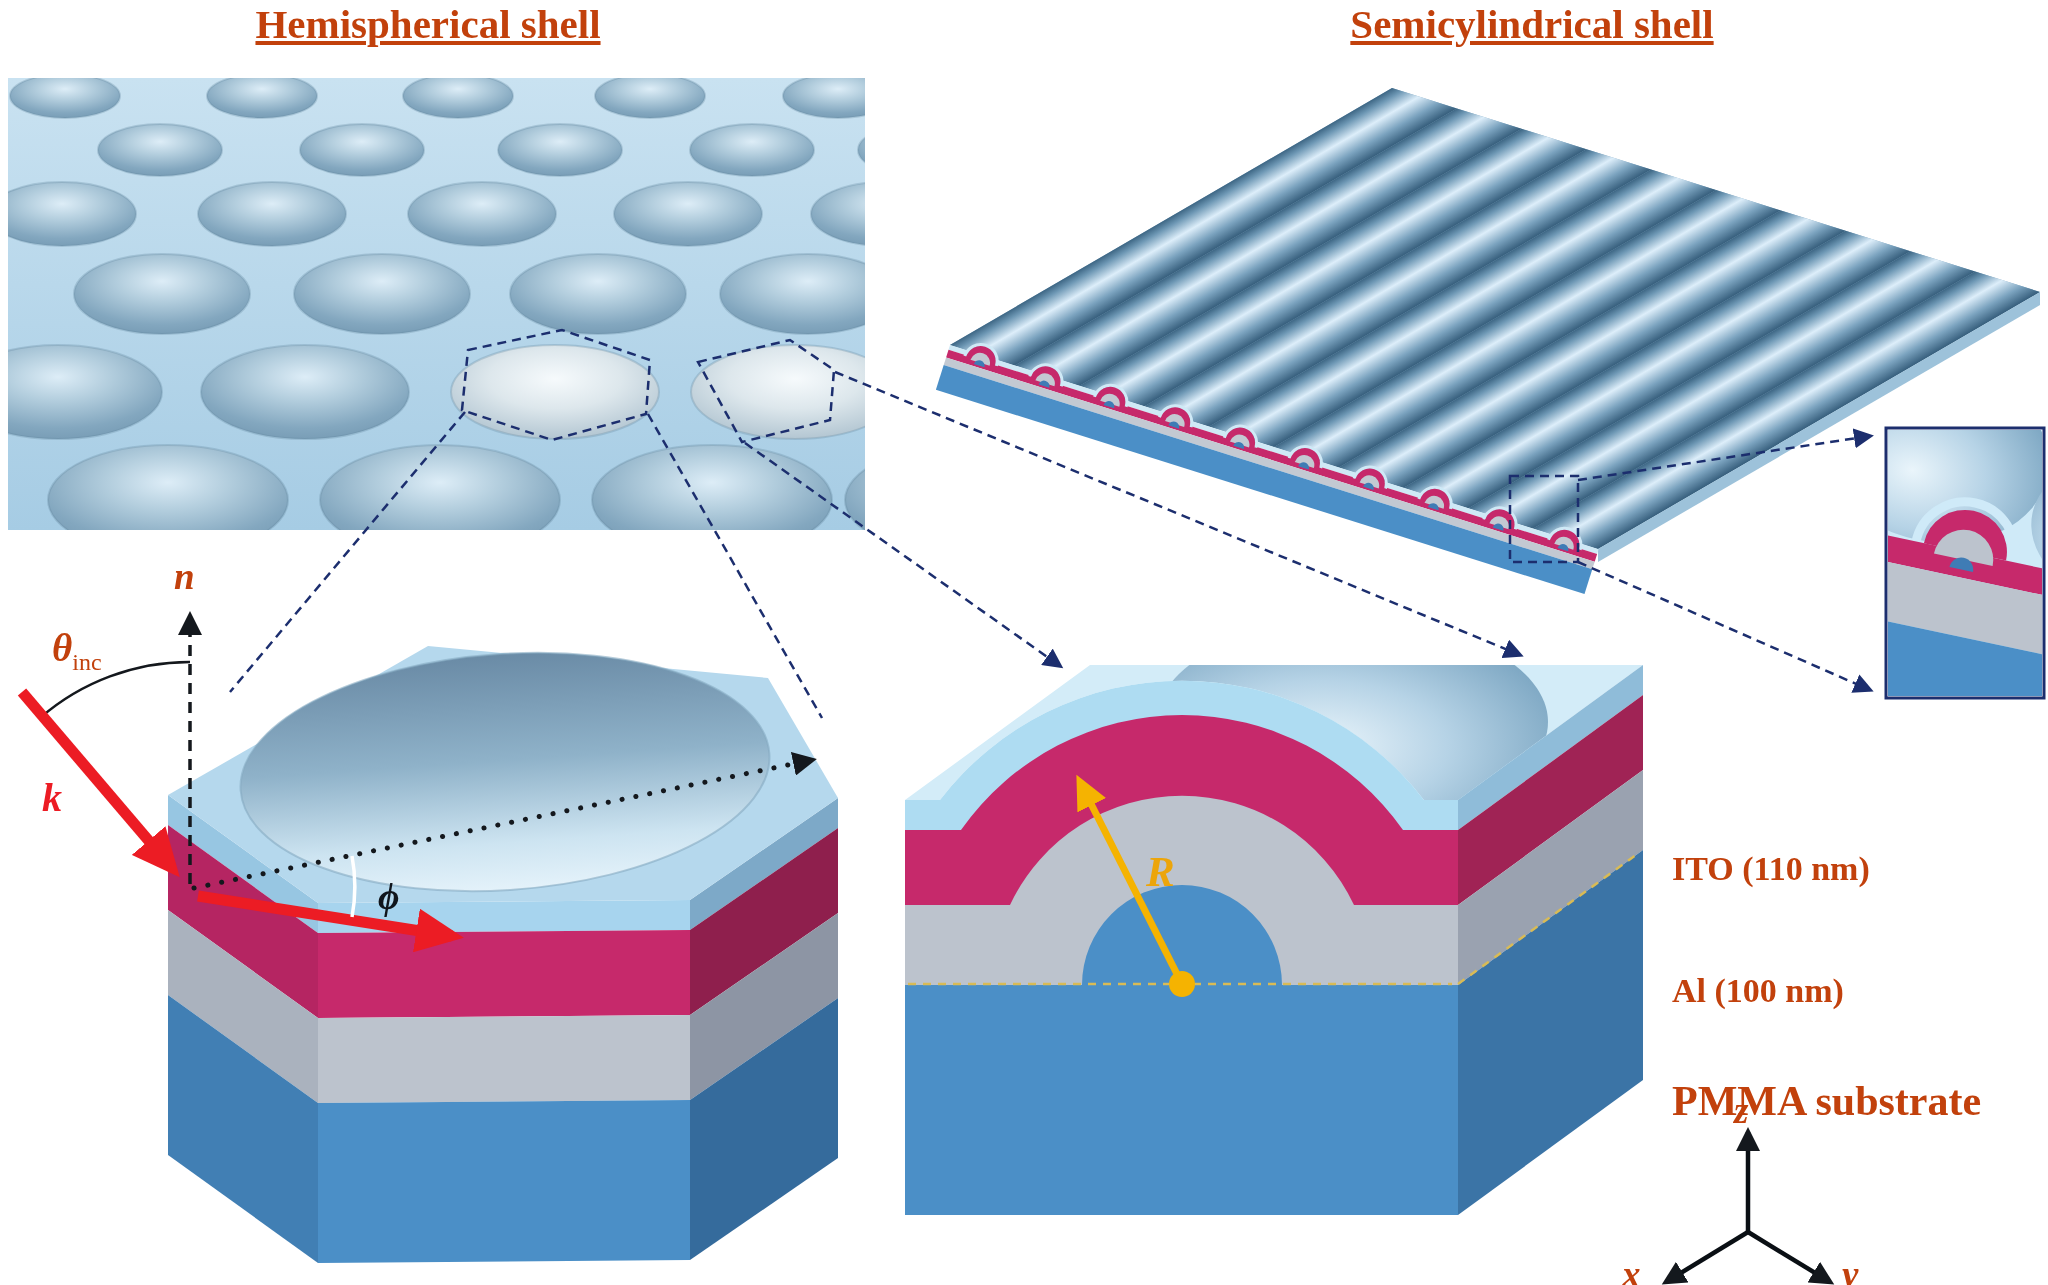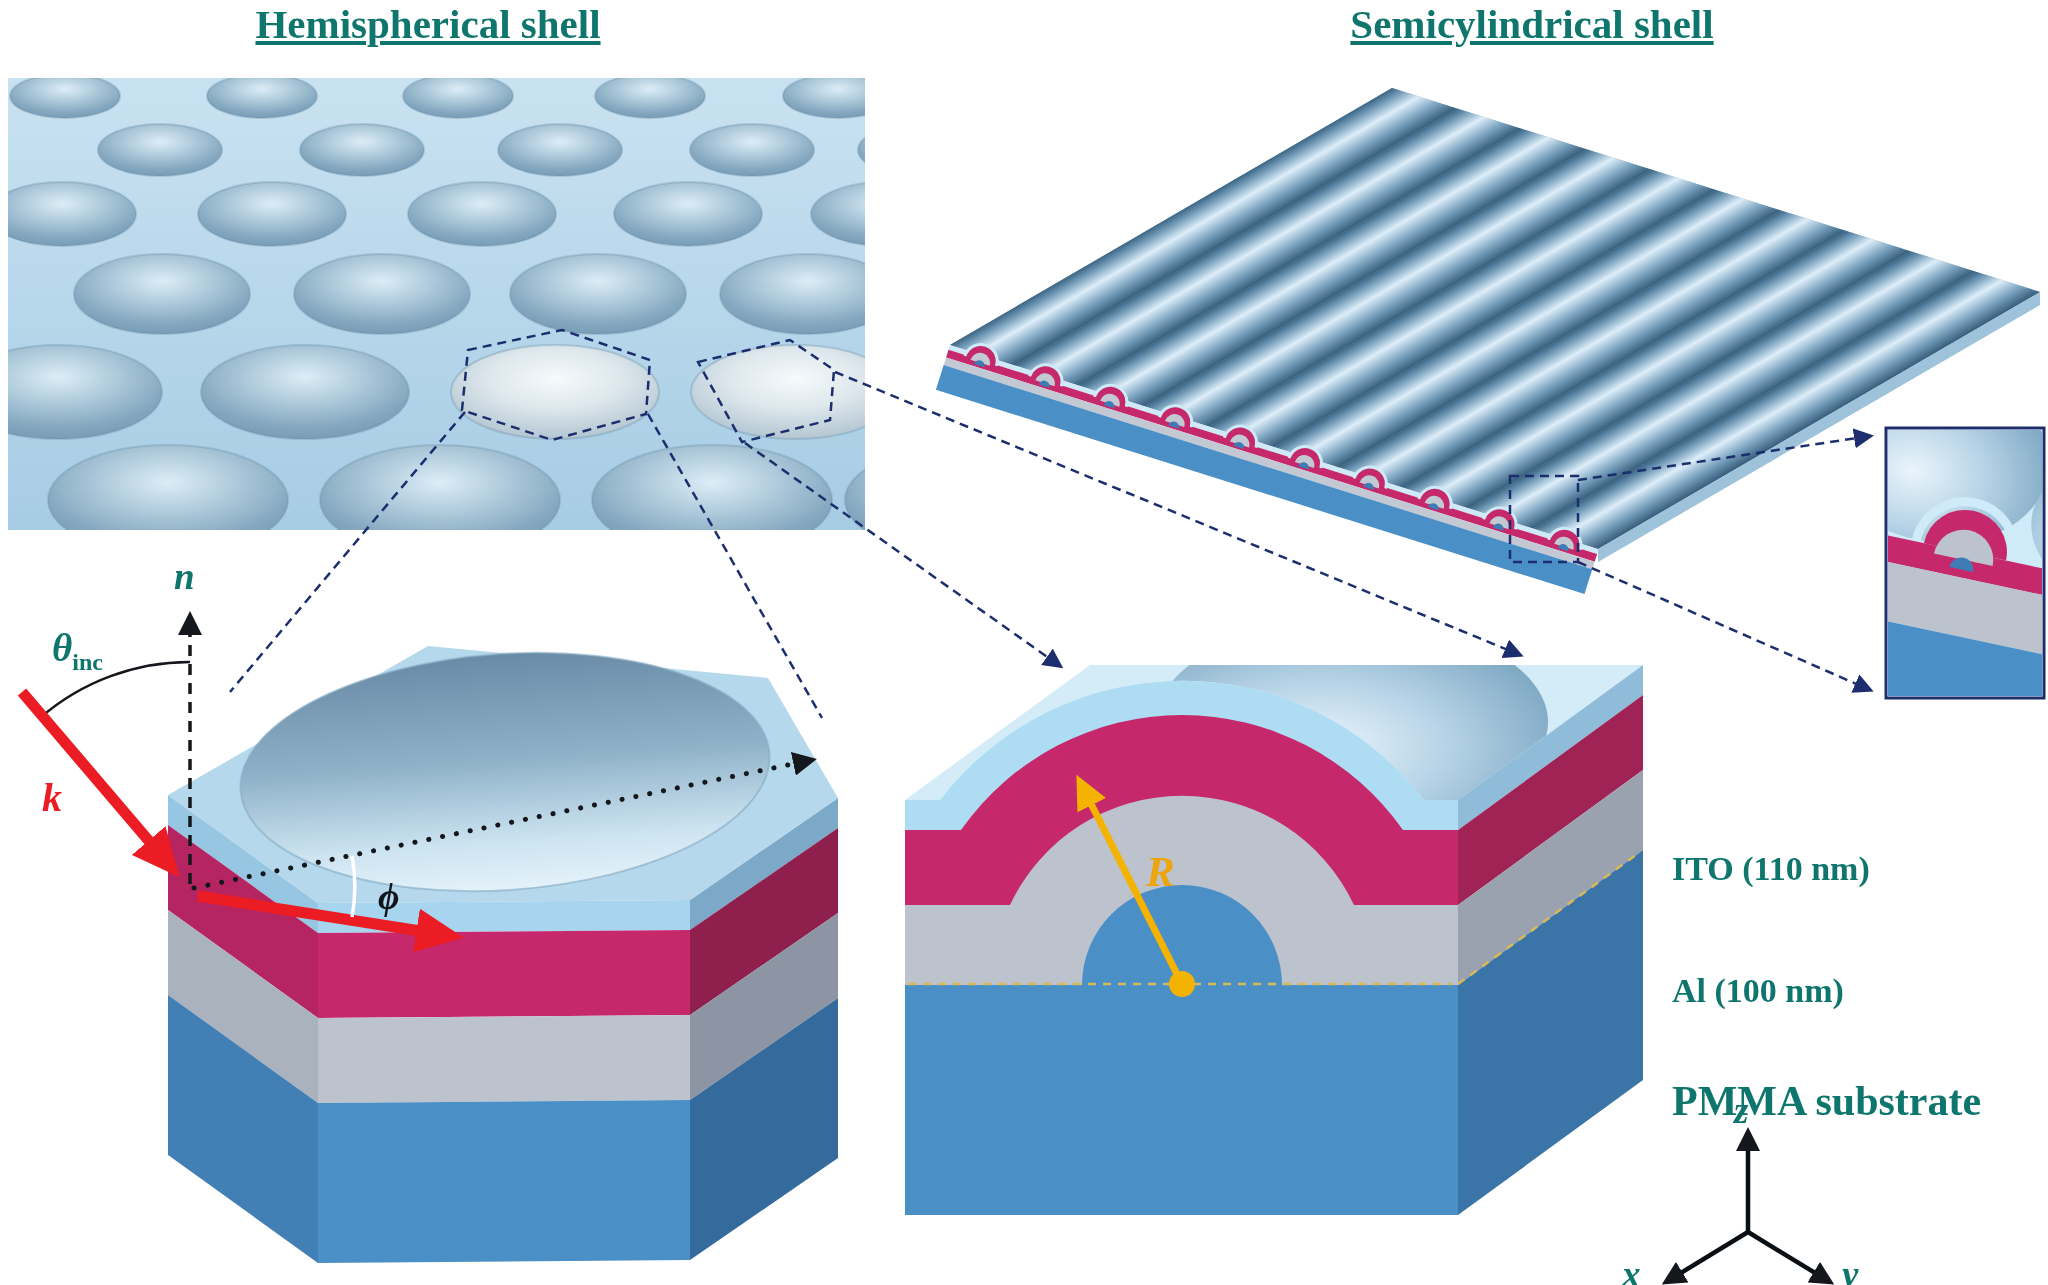"Hemispherical shell" .lbl { color: #0f766e -> #c2410c }
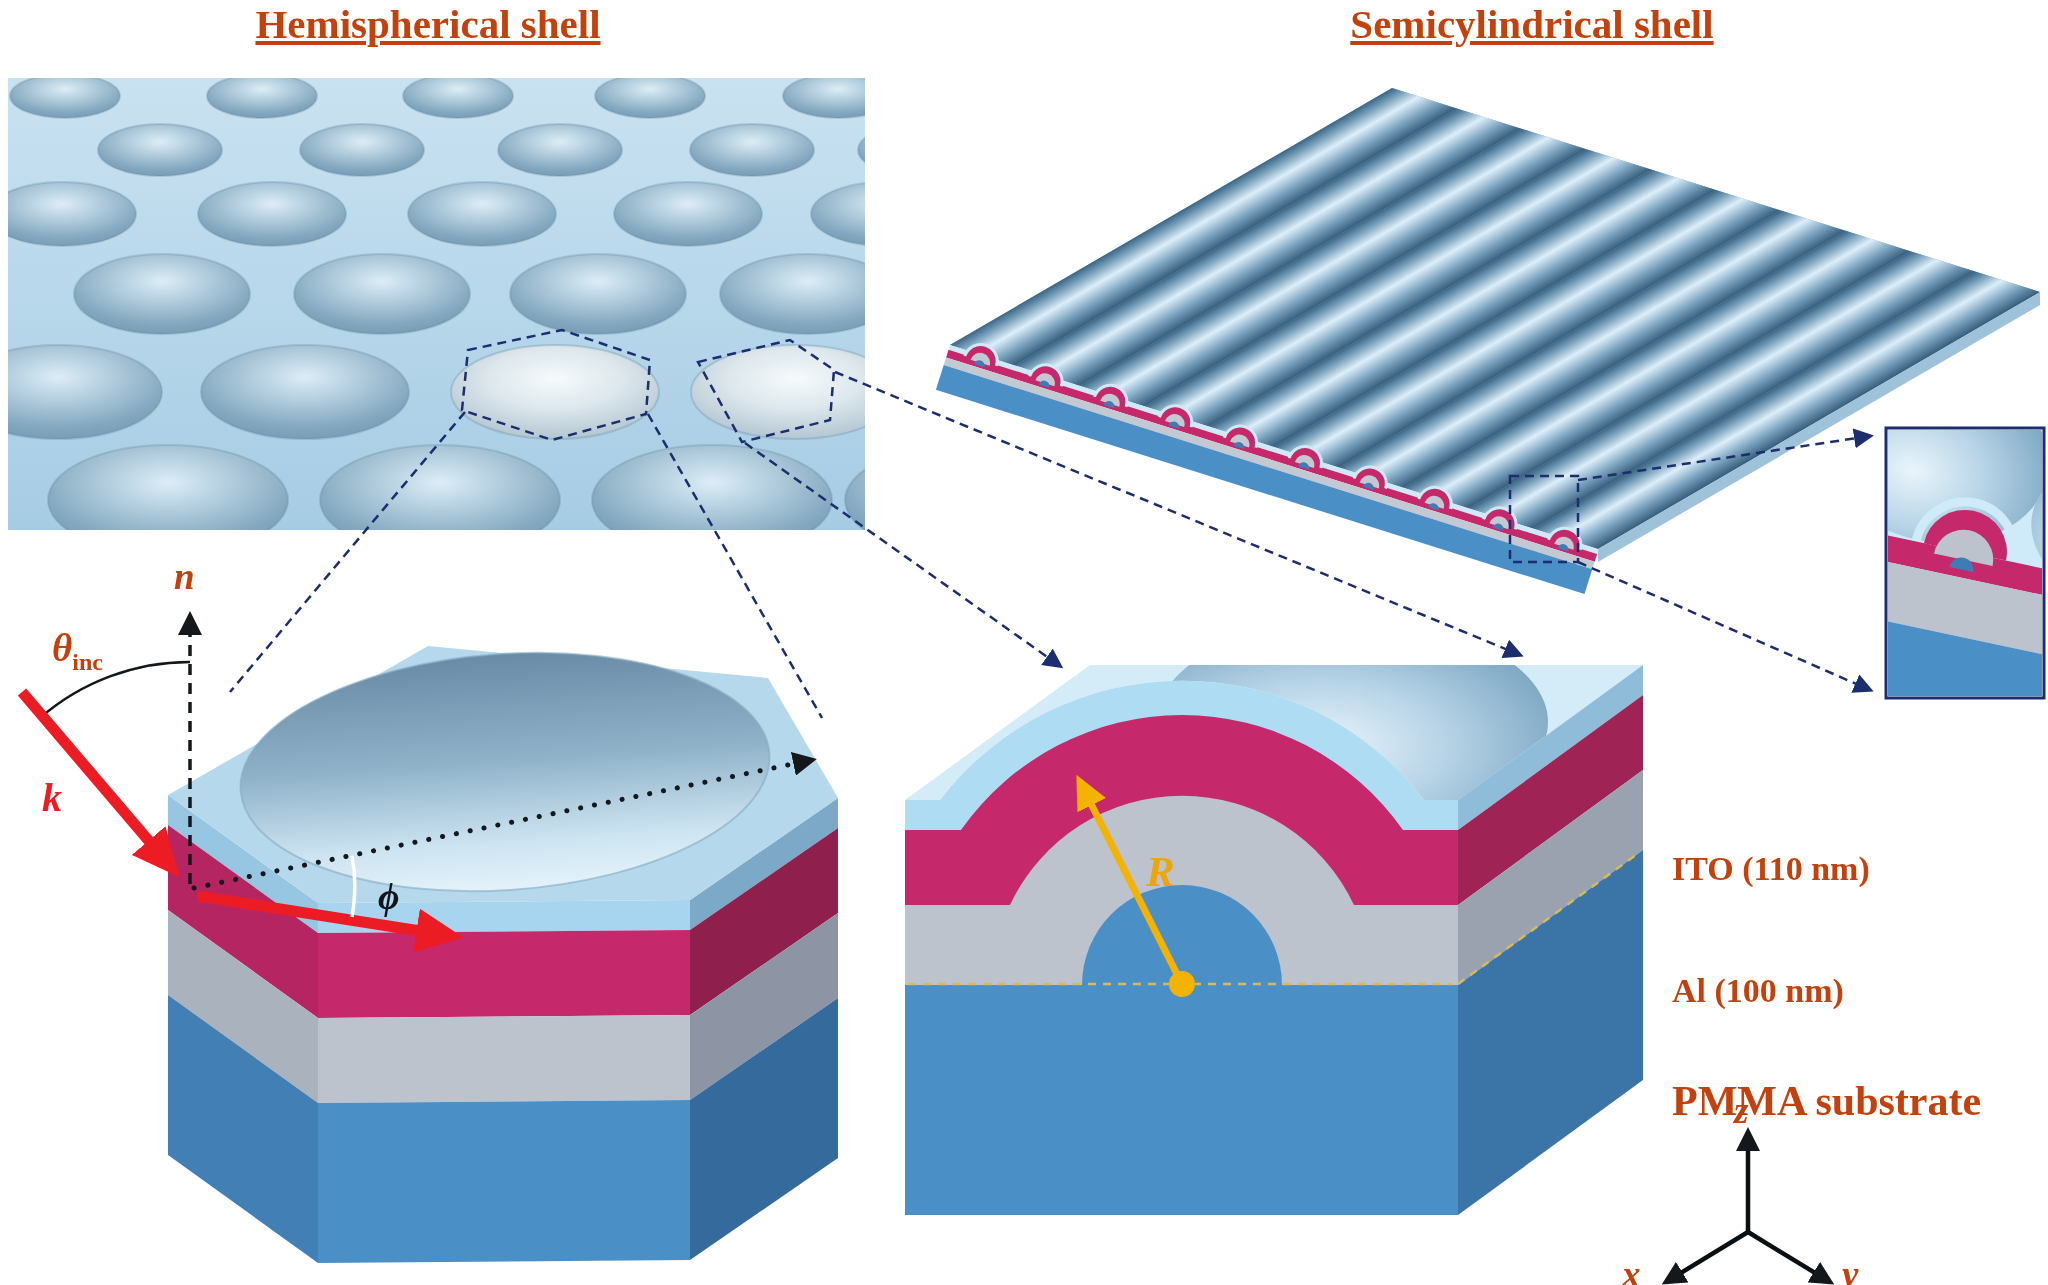"inc" .sub { font-weight: bold -> normal }
